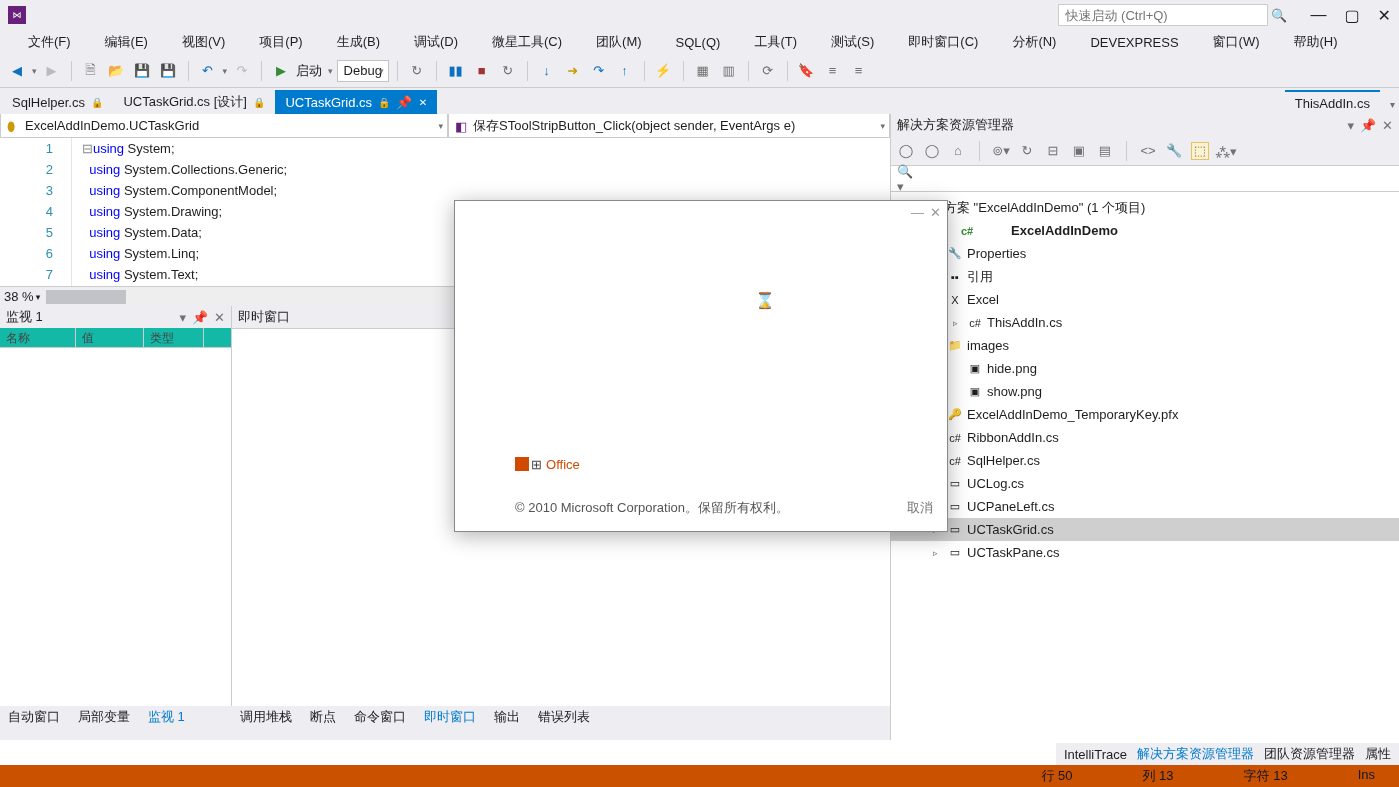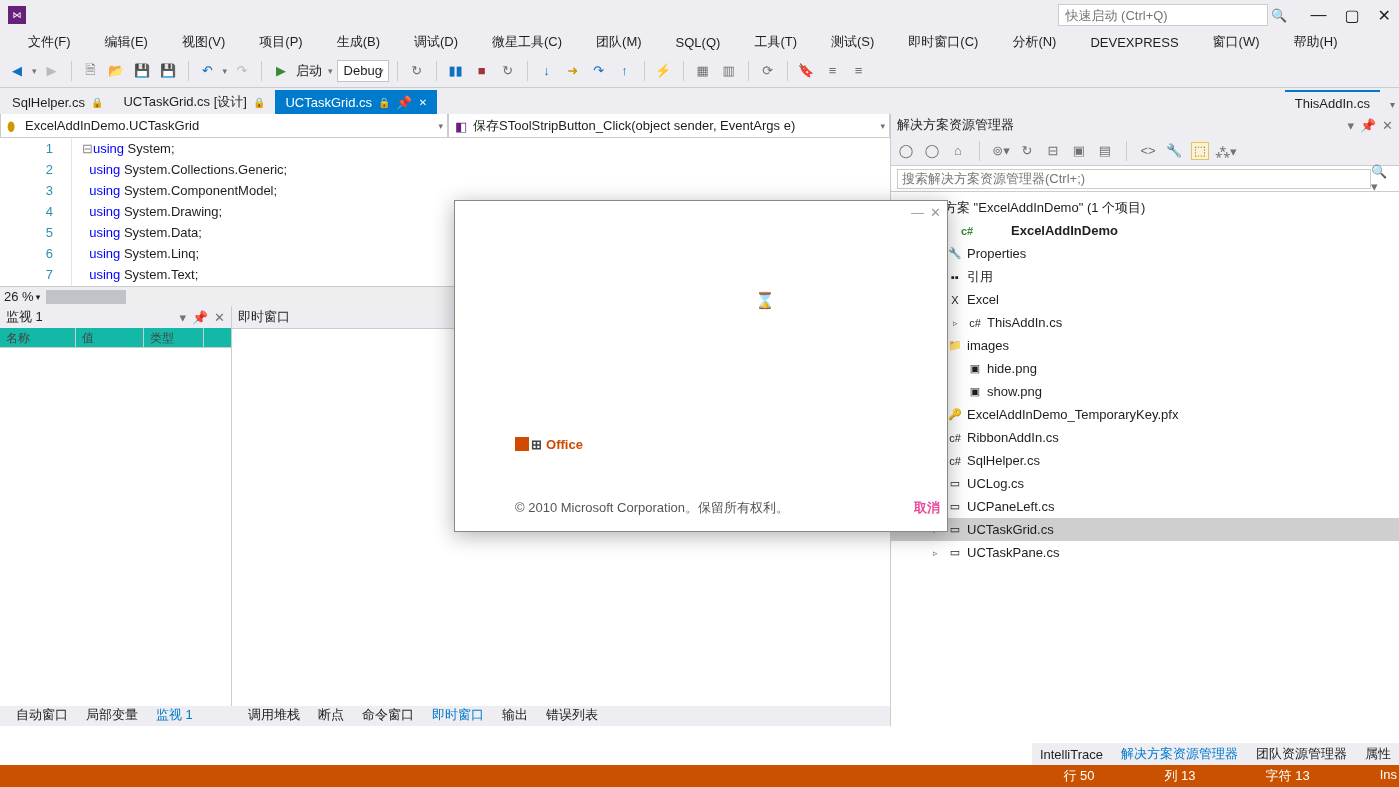"搜索解决方案资源管理器(Ctrl+;)" input { html: <input> -> none }
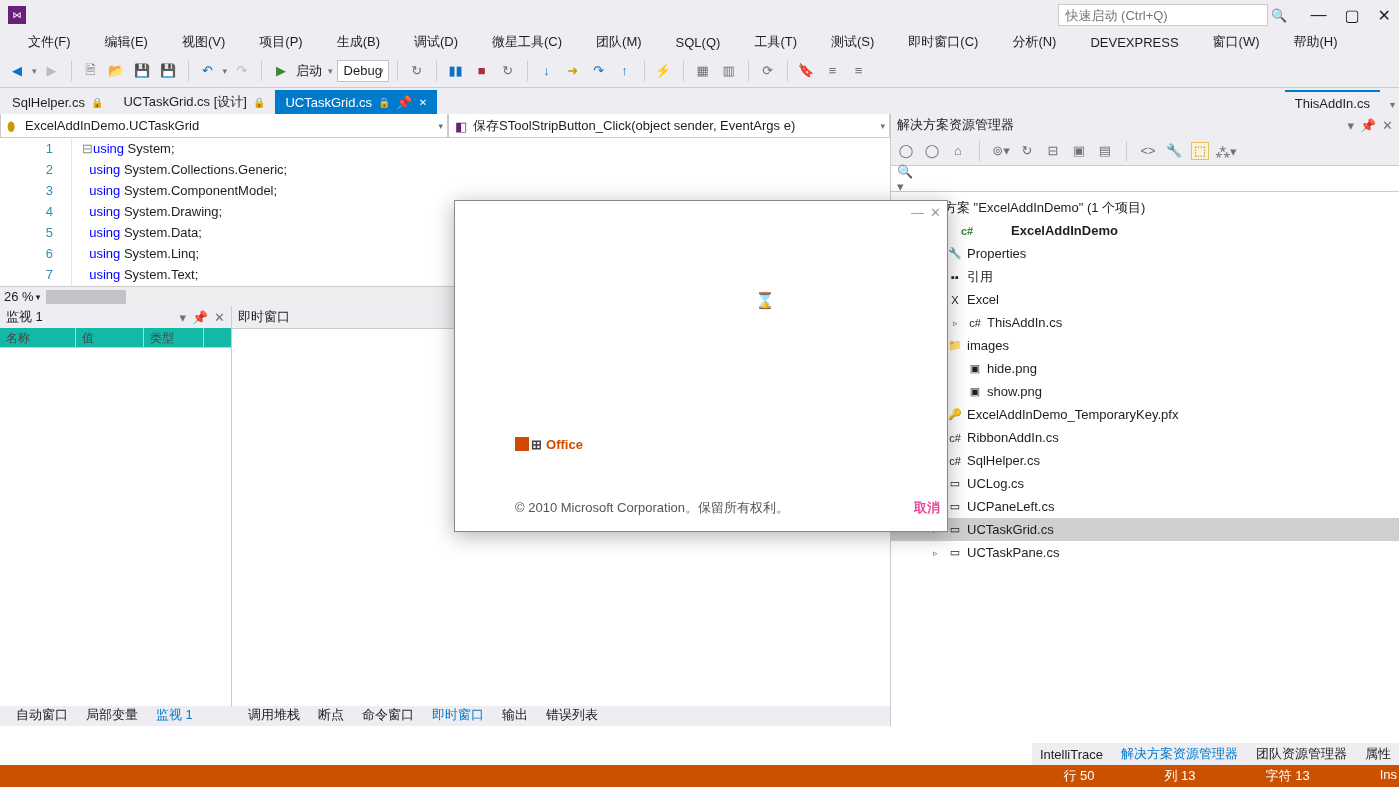"26 %" span { text: 26 -> 38 }
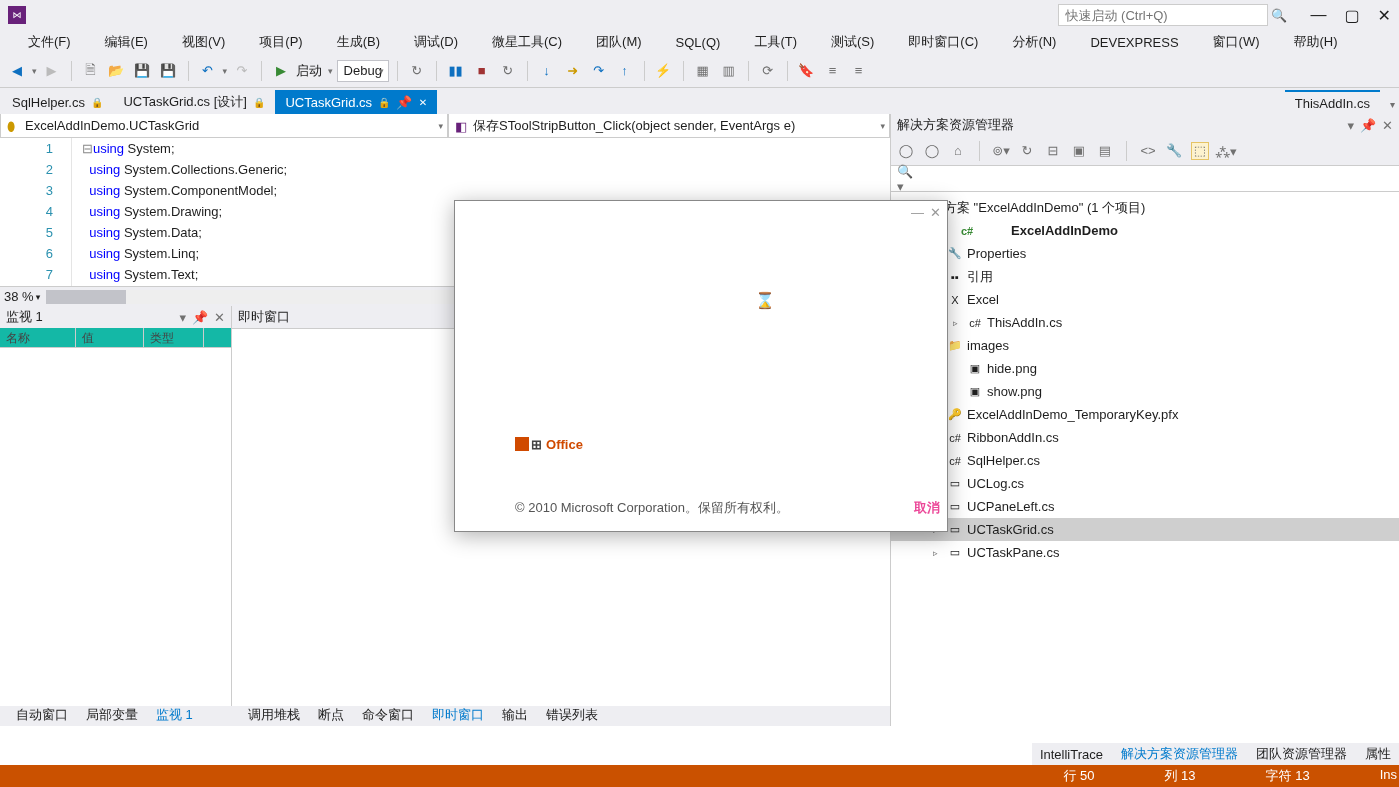"⊞ Office" .office-dlg .logo { font-weight: bold -> normal; top: 234px -> 254px }
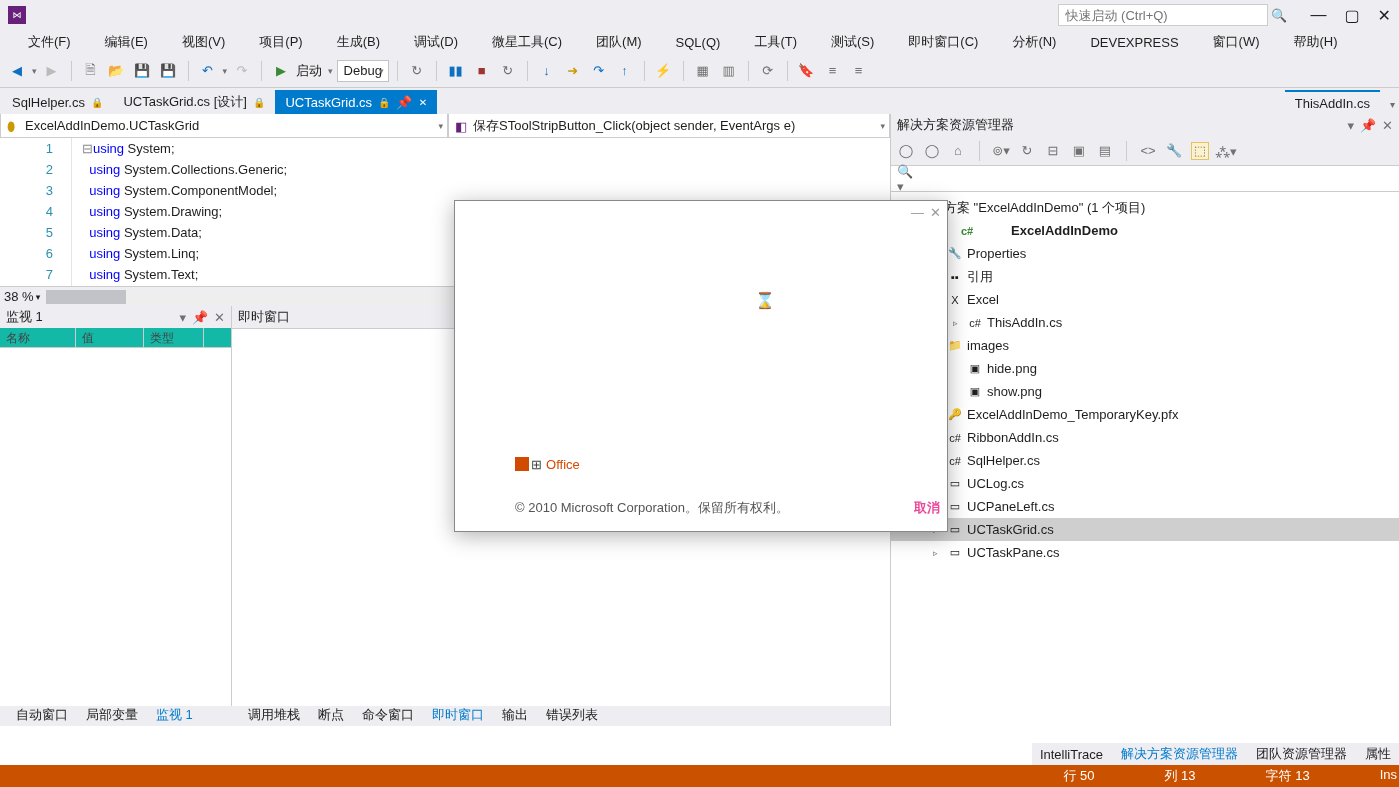"取消" .office-dlg .cancel { color: #ec4899 -> #737373; font-weight: bold -> none; right: 7px -> 14px }
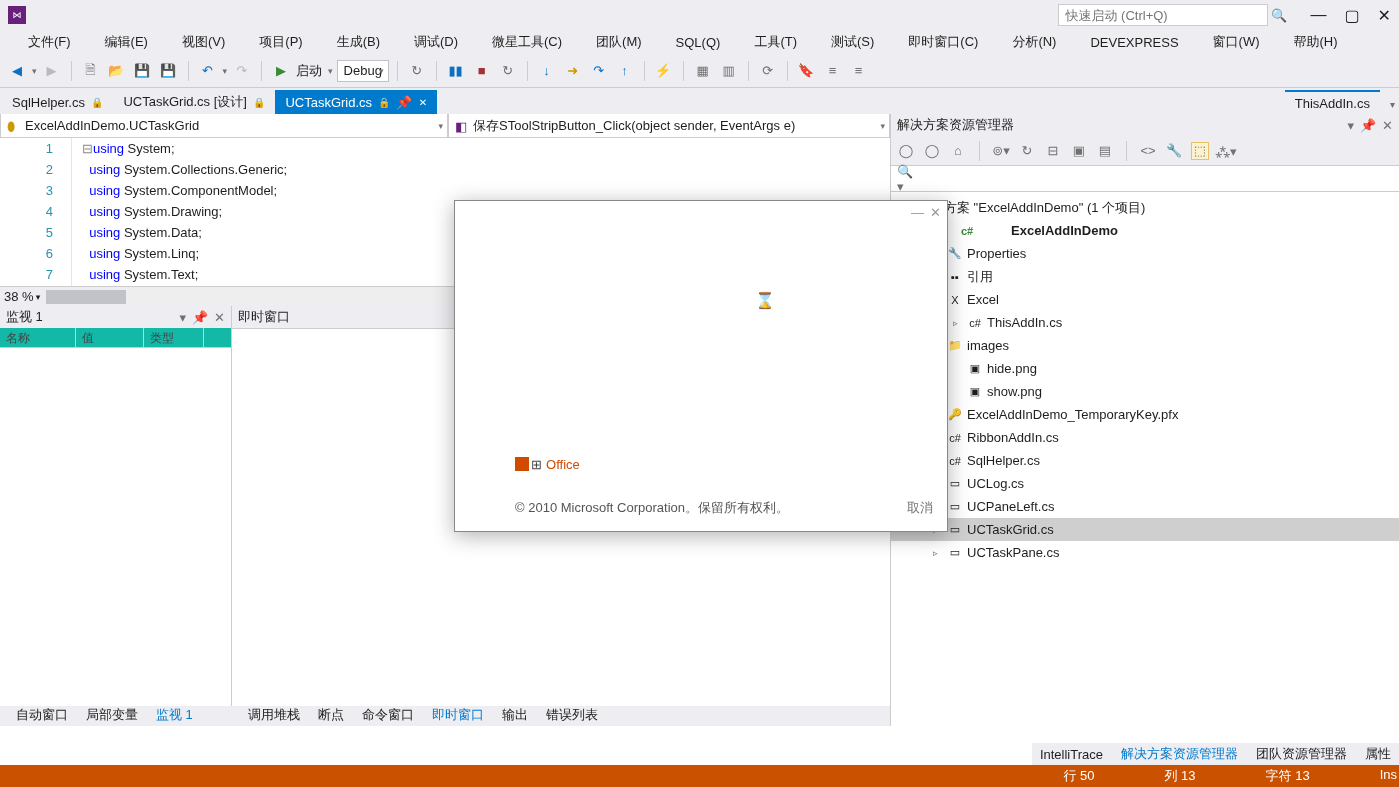"自动窗口" .bottom-tabs { align-items: flex-end -> flex-start; height: 20px -> 34px; padding: 0 12px -> 0 4px }
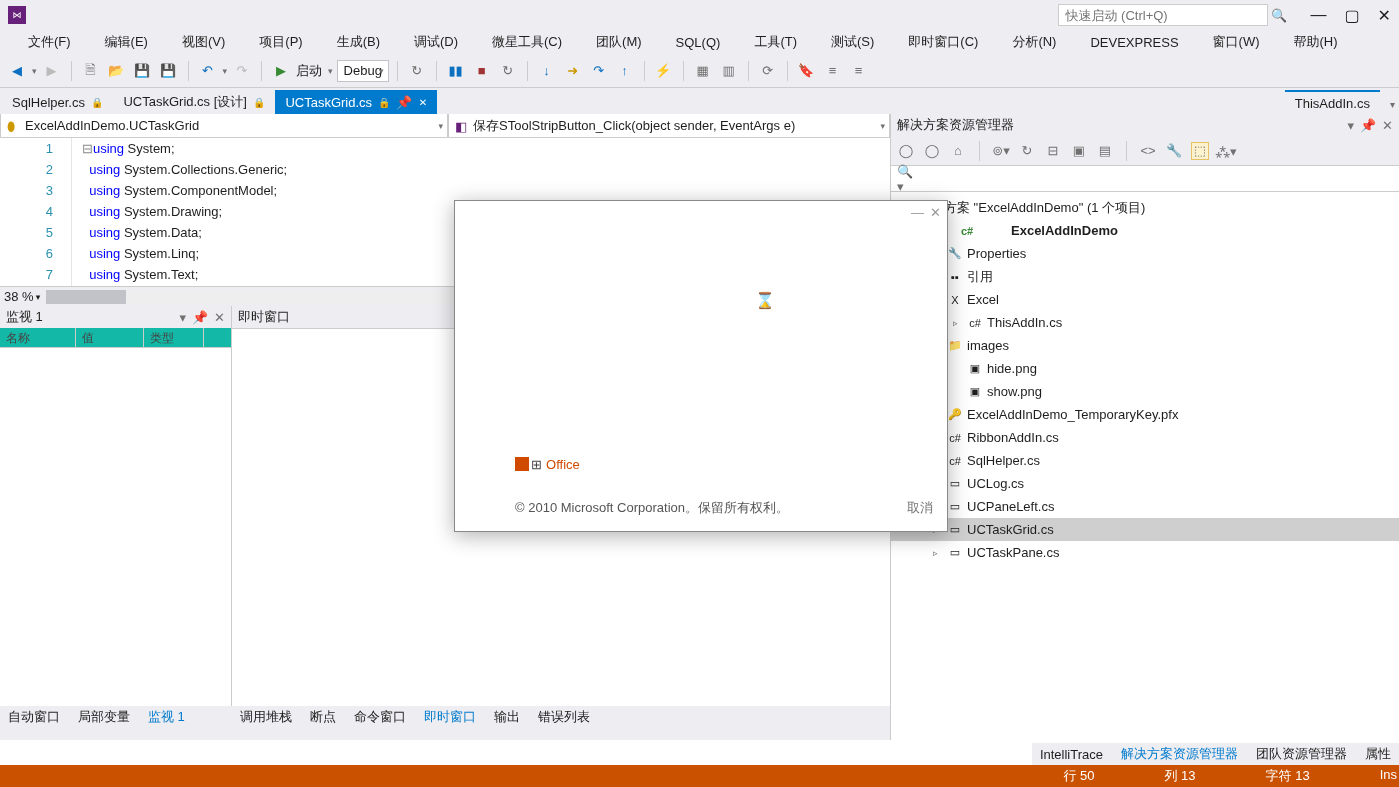"IntelliTrace" .right-tabs { gap: 18px -> 10px }
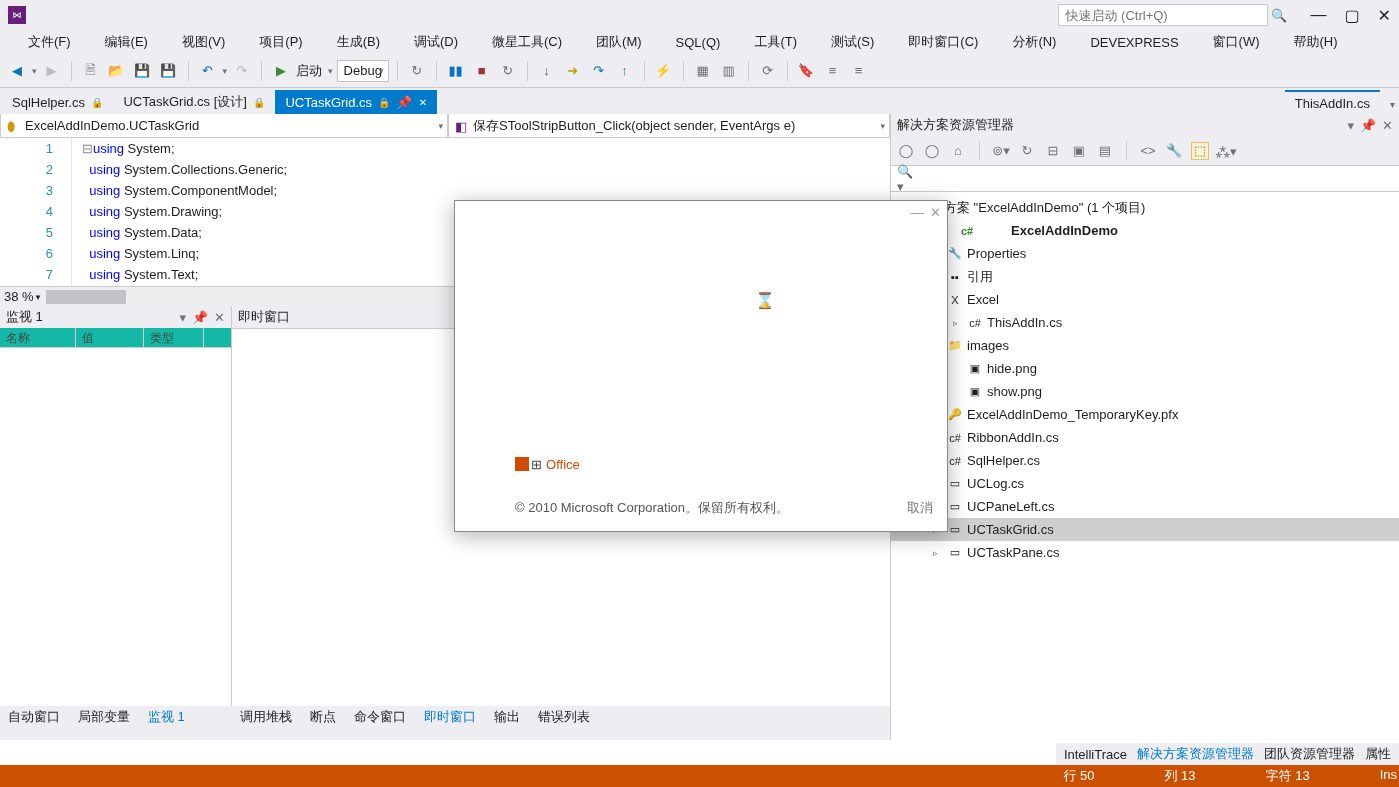"行 50" .status { color: #ffffff -> #0f172a; padding: 0 2px -> 0 24px }
